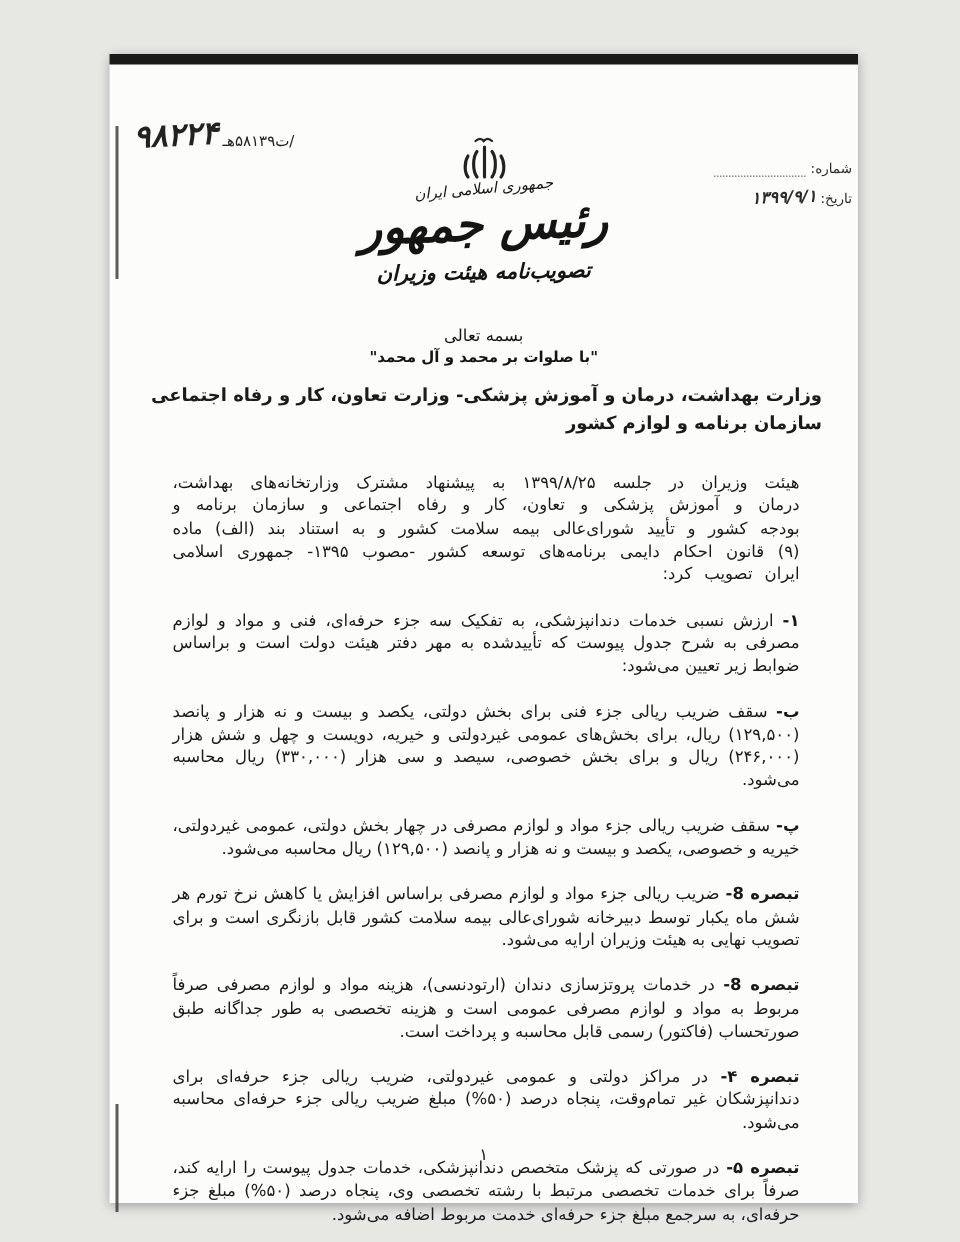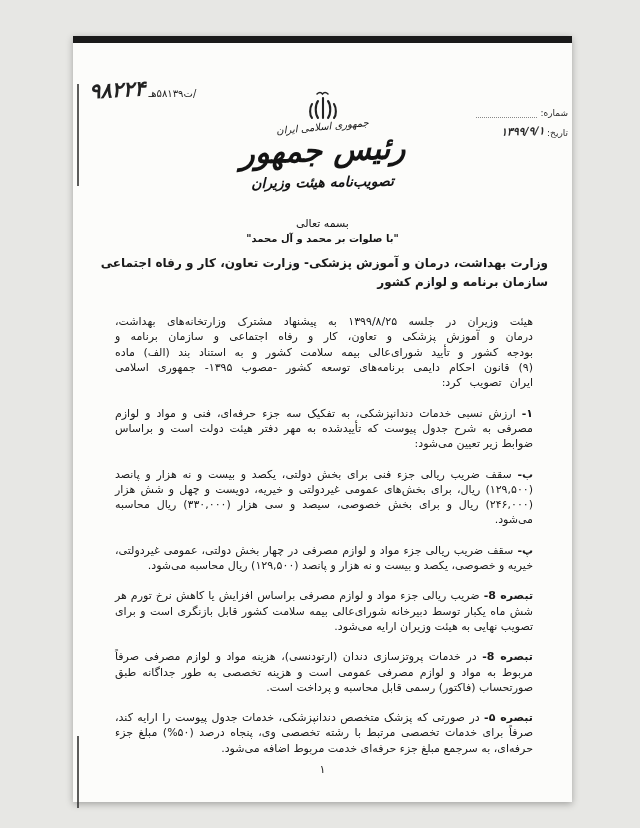"تبصره ۴- در مراکز دولتی" p { html: none -> <p><b>تبصره ۴-</b> <span>در مراکز دولتی و عمومی غیردولتی، ضریب ریالی جزء حرفه‌ای برای دندانپزشکان غیر تمام‌وقت، پنجاه درصد (۵۰%) مبلغ ضریب ریالی جزء حرفه‌ای محاسبه می‌شود.</span></p> }
